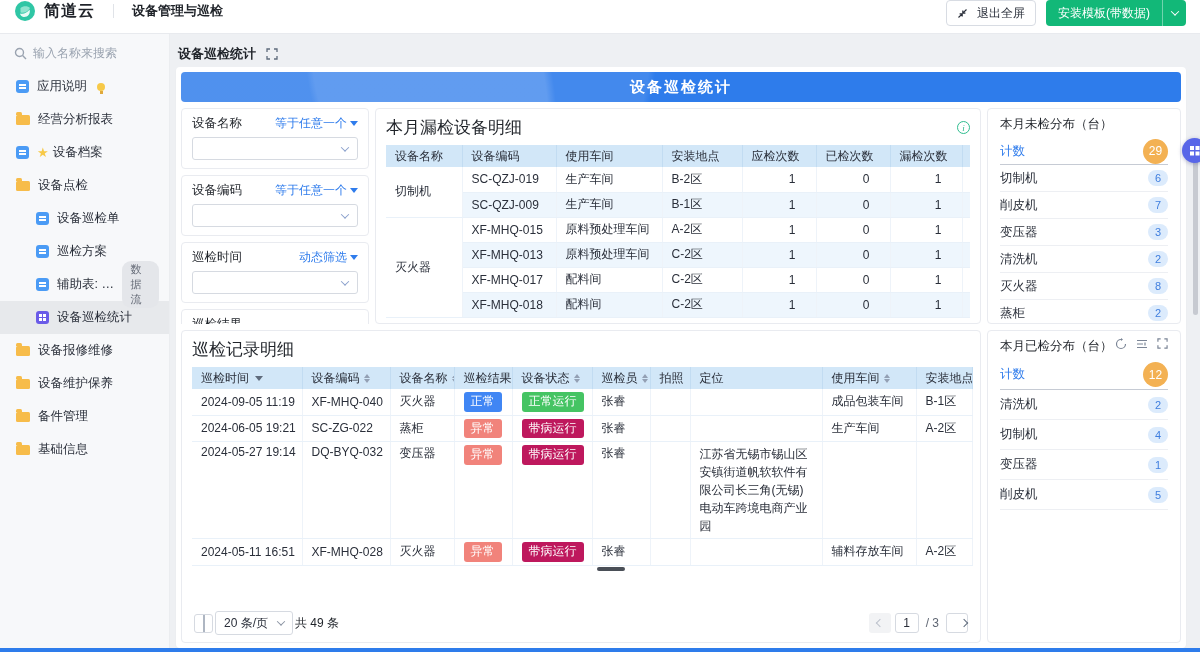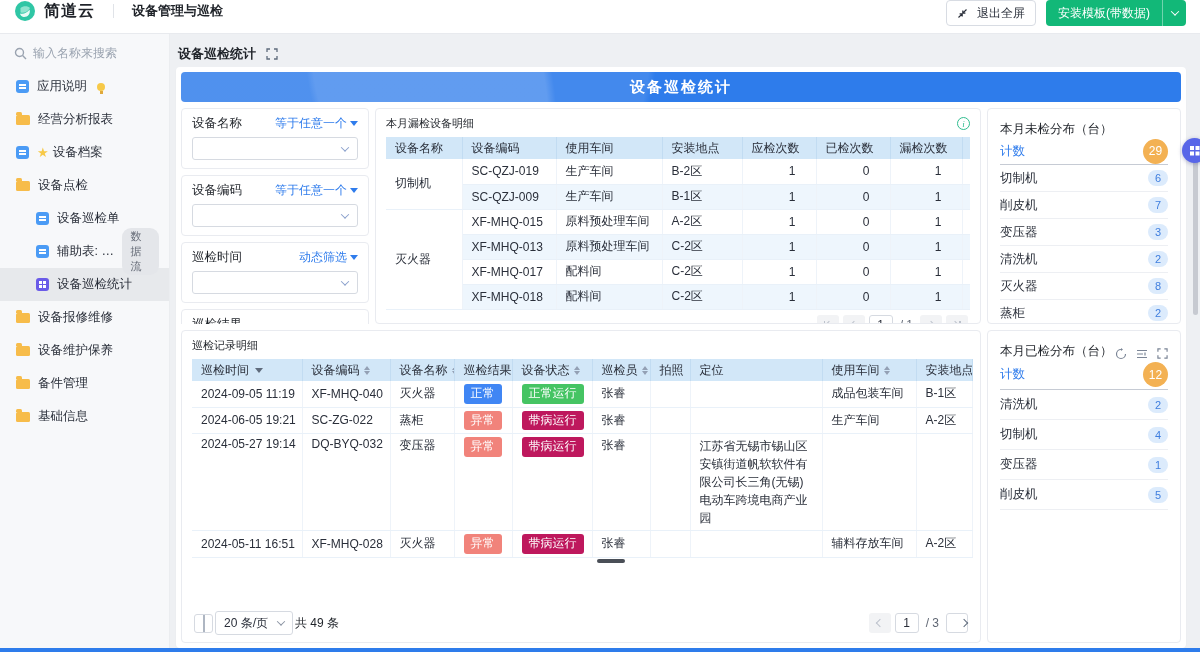"本月漏检设备明细" .tbl-title { font-size: 11px -> 17px }
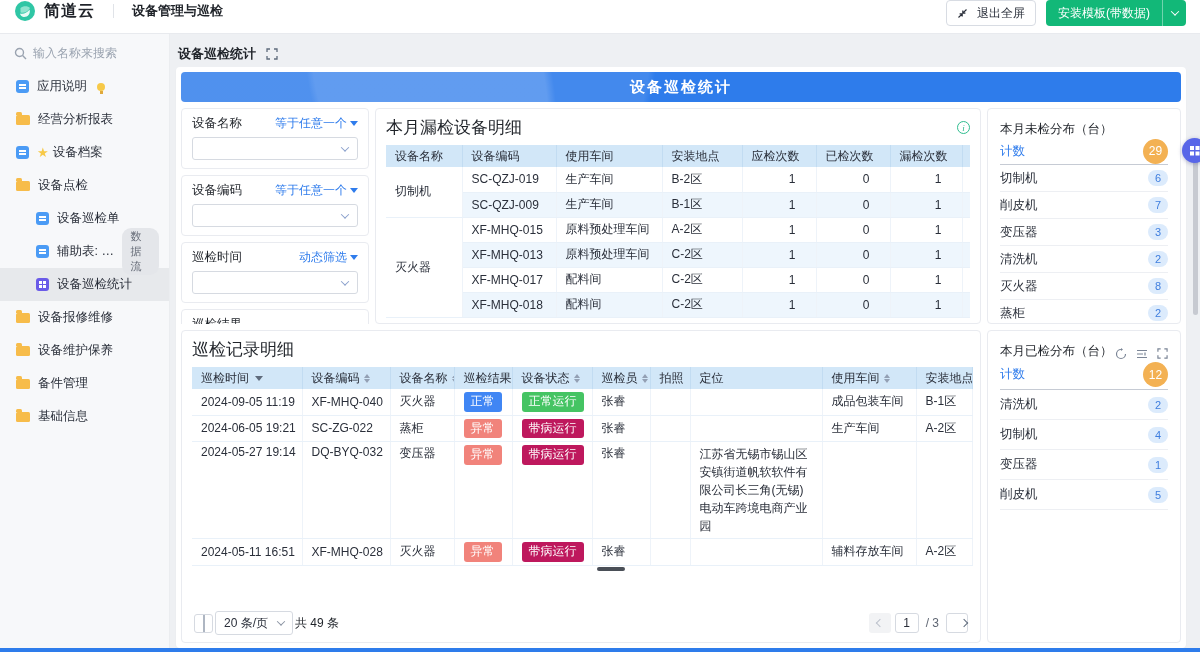"本月未检分布（台）" .panel-head { align-items: flex-end -> flex-start }
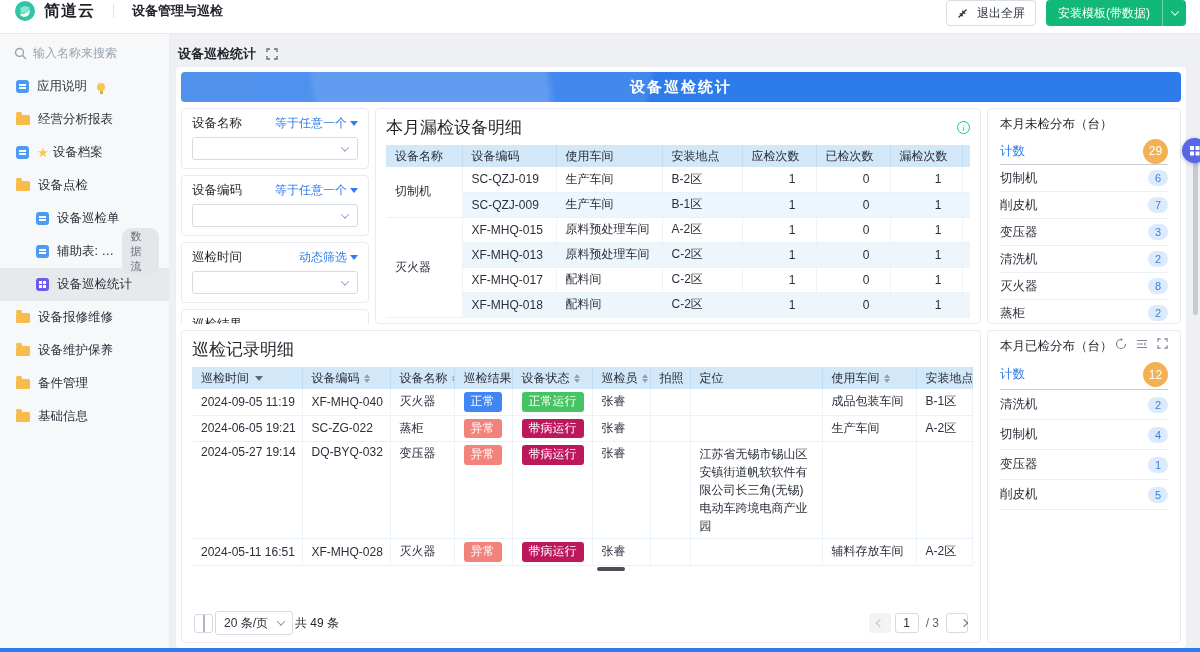"巡检方案" div.nav-item { html: none -> <div> <span></span> <span>巡检方案</span> </div> }
